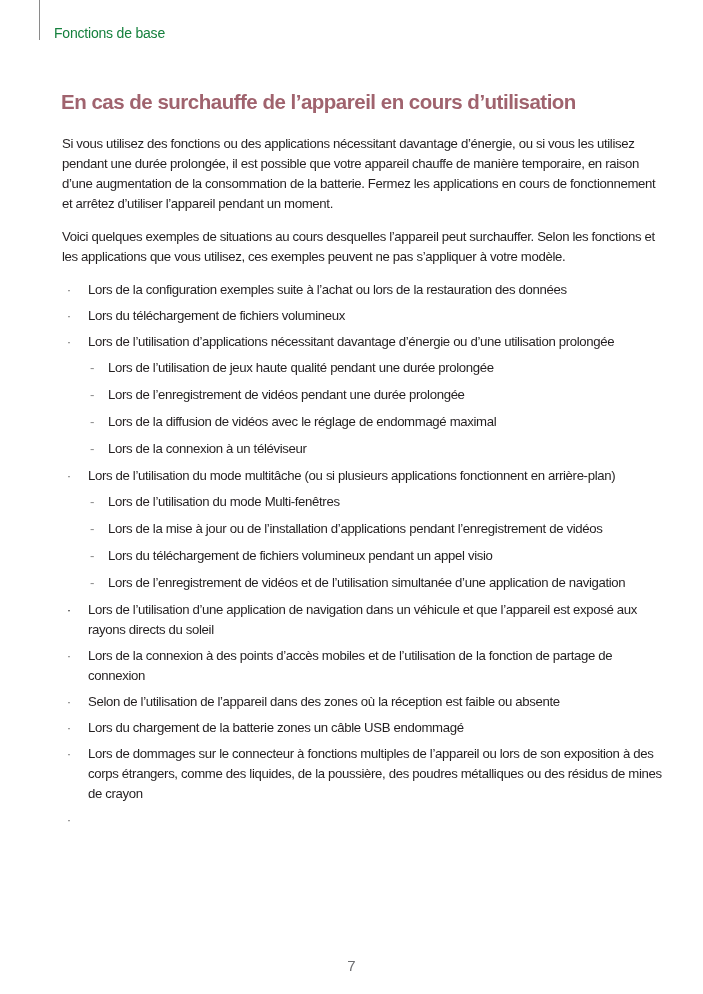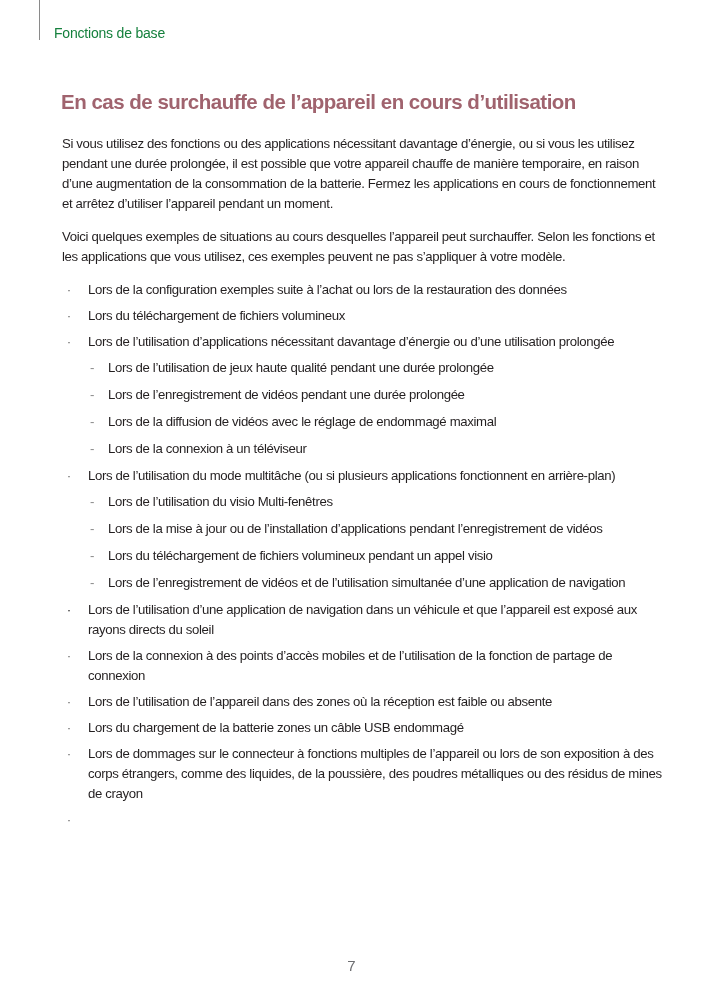"Lors de l’utilisation du visio" span { text: visio -> mode }
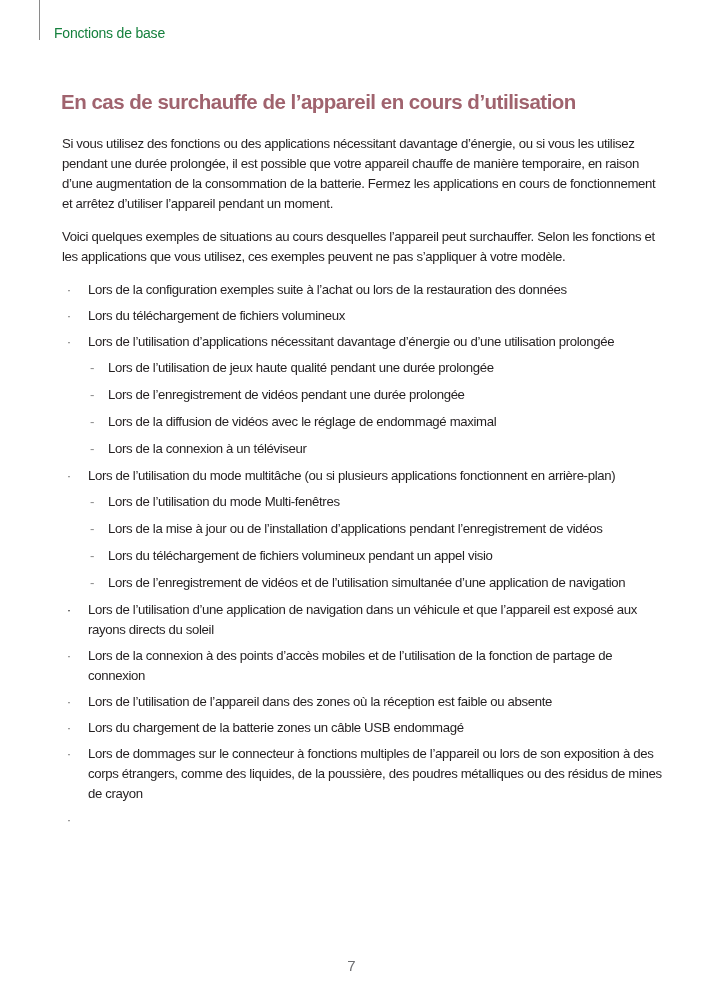"Lors de l’utilisation de l’appareil" span { text: Lors -> Selon }
